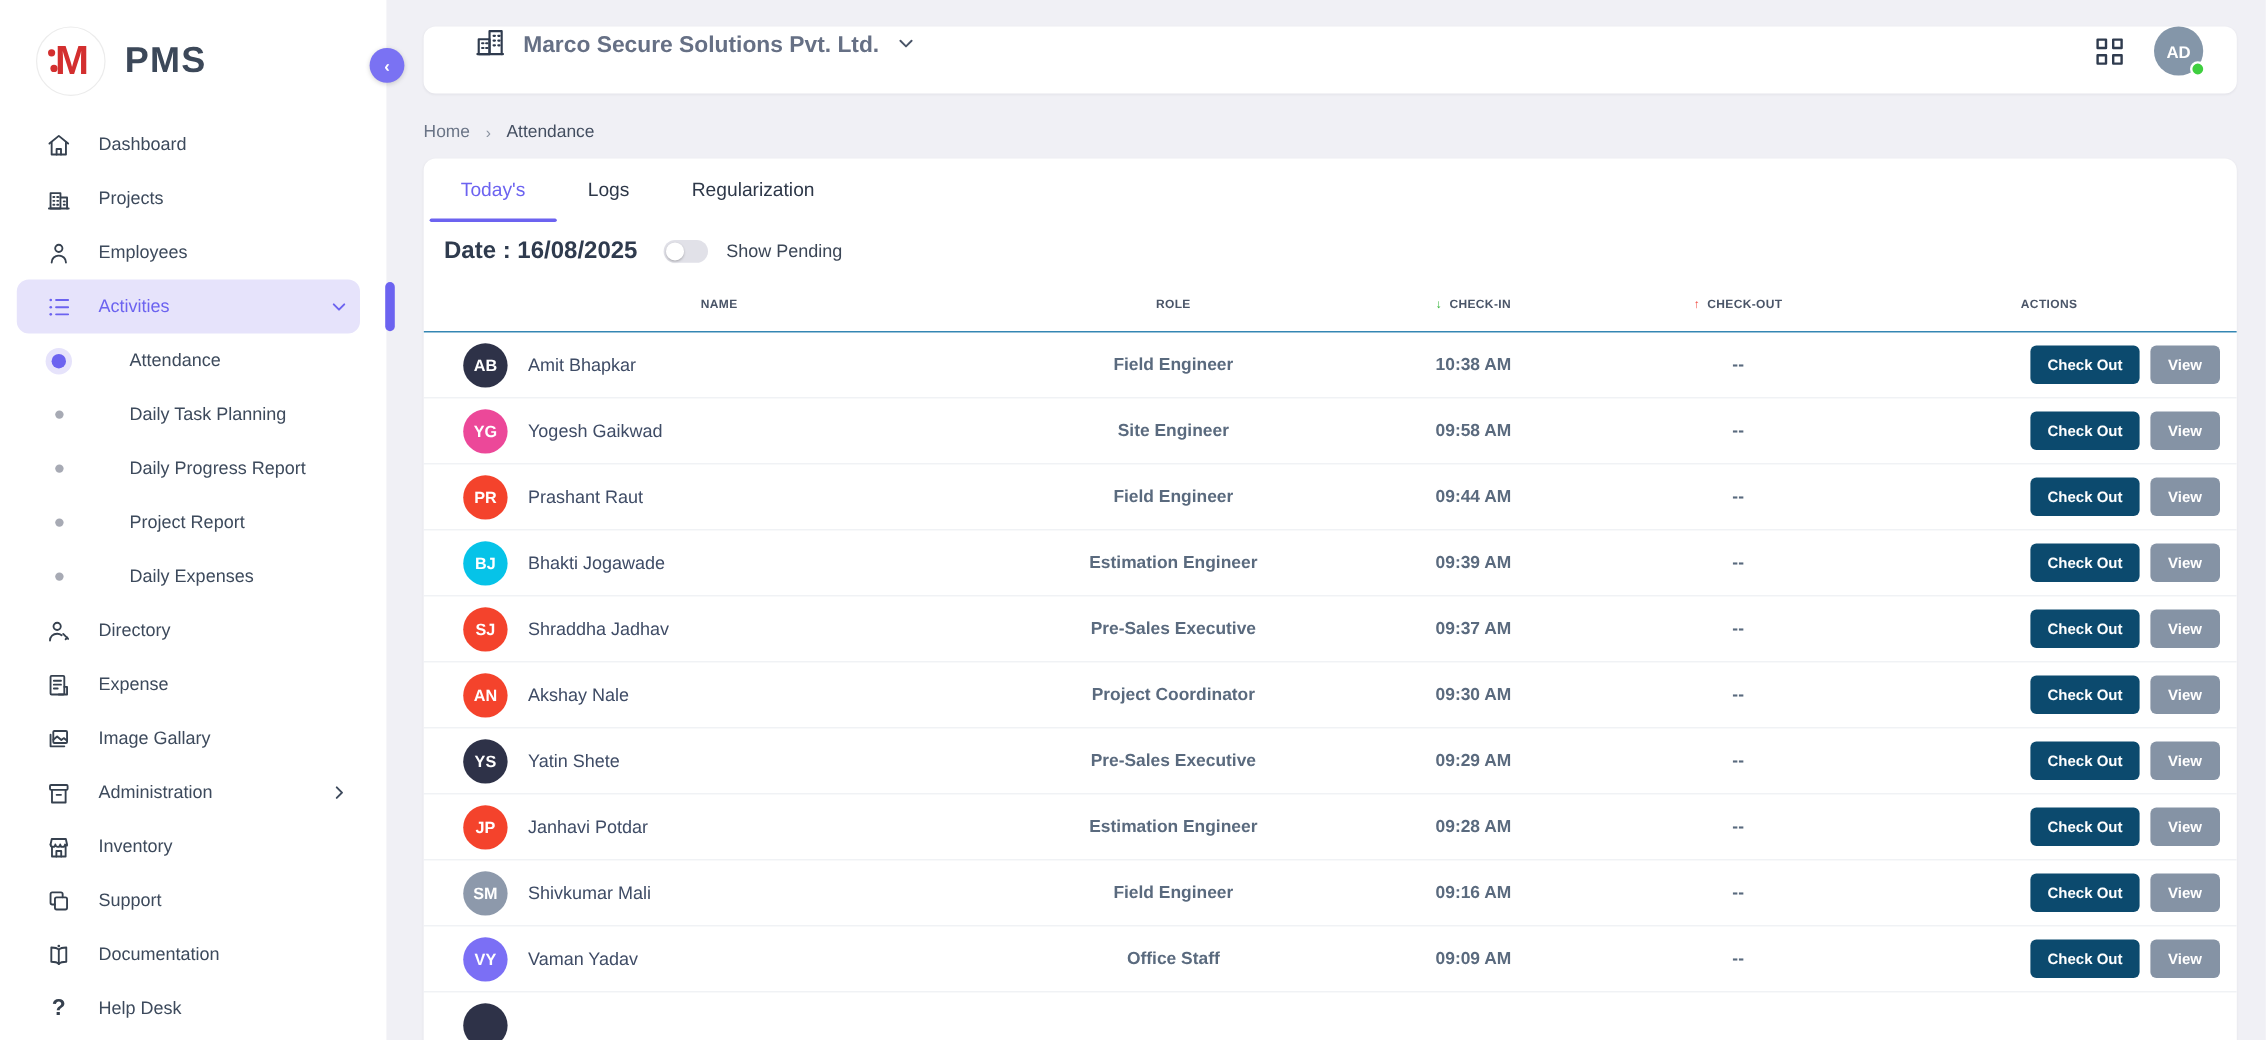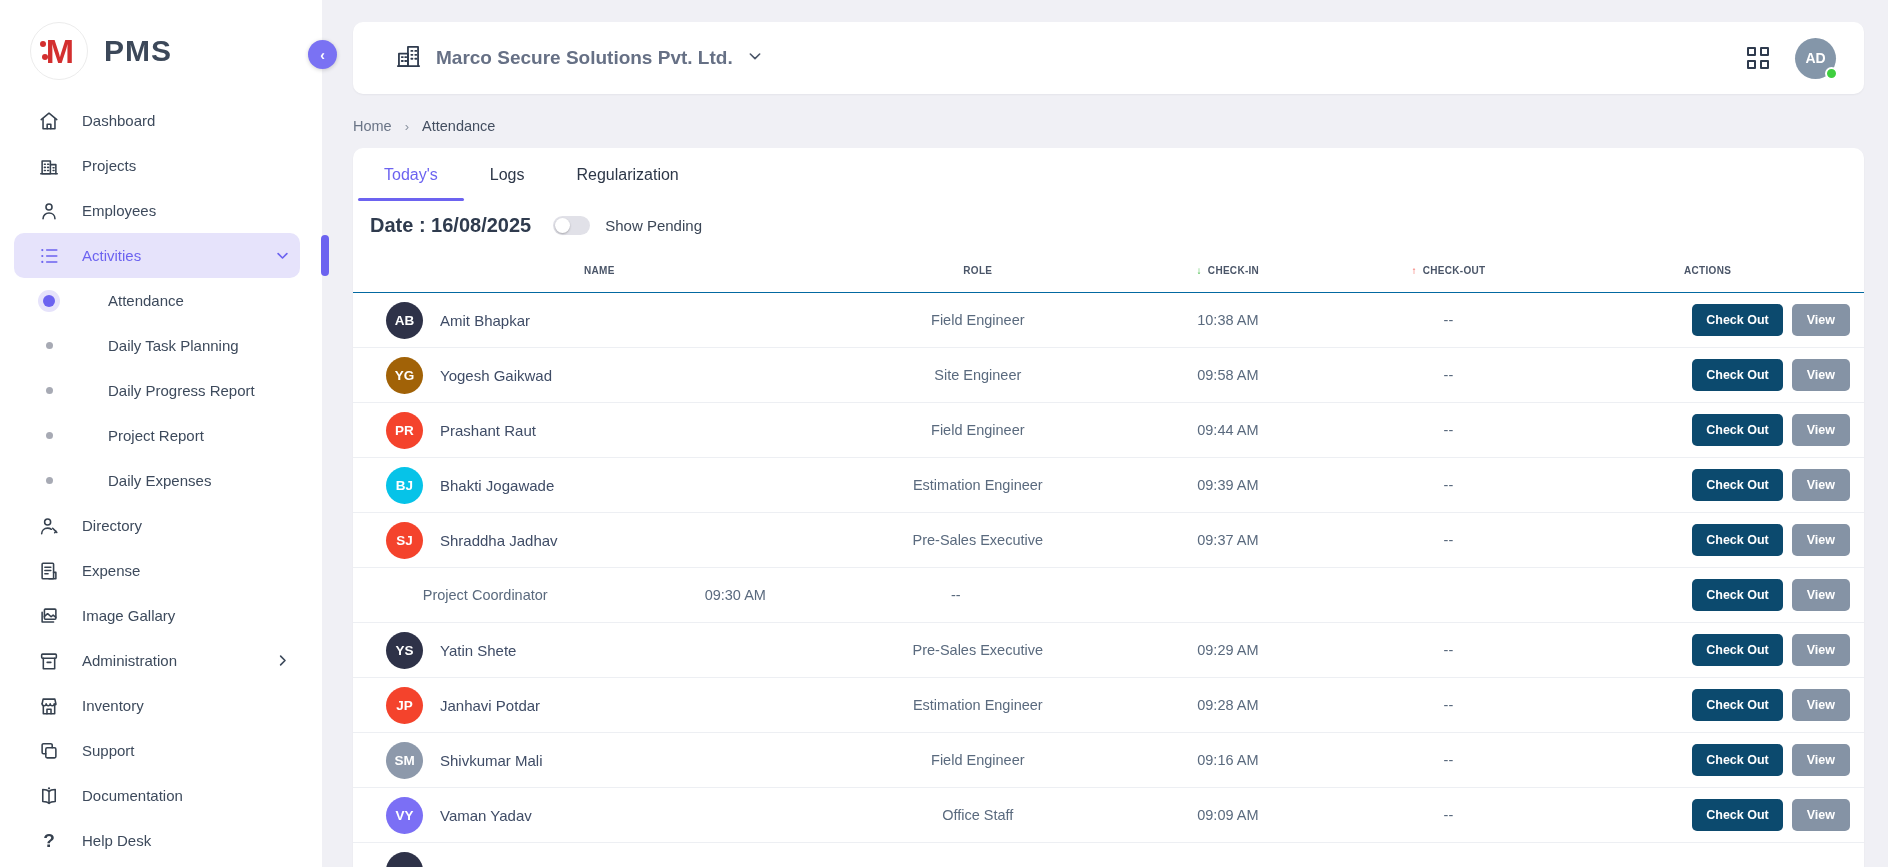"Marco Secure Solutions Pvt. Ltd." .topbar { align-items: center -> flex-start; height: 72px -> 56px }
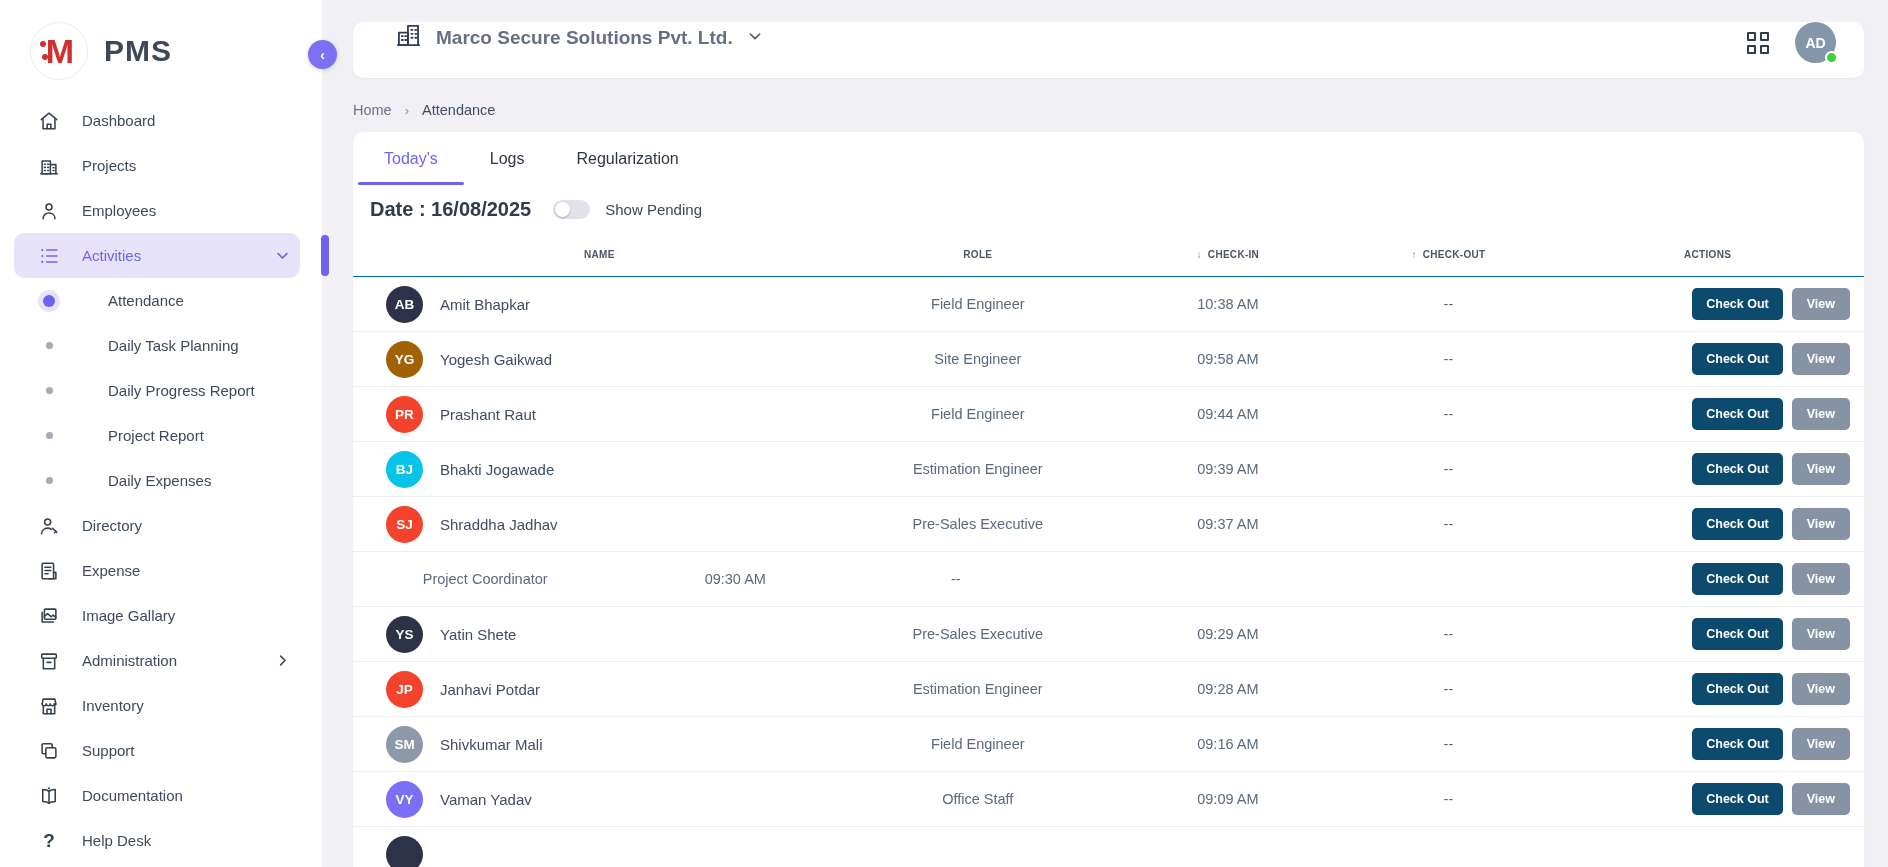"Field Engineer" .trow .col-role, .trow .col-in, .trow .col-out { font-weight: none -> bold }
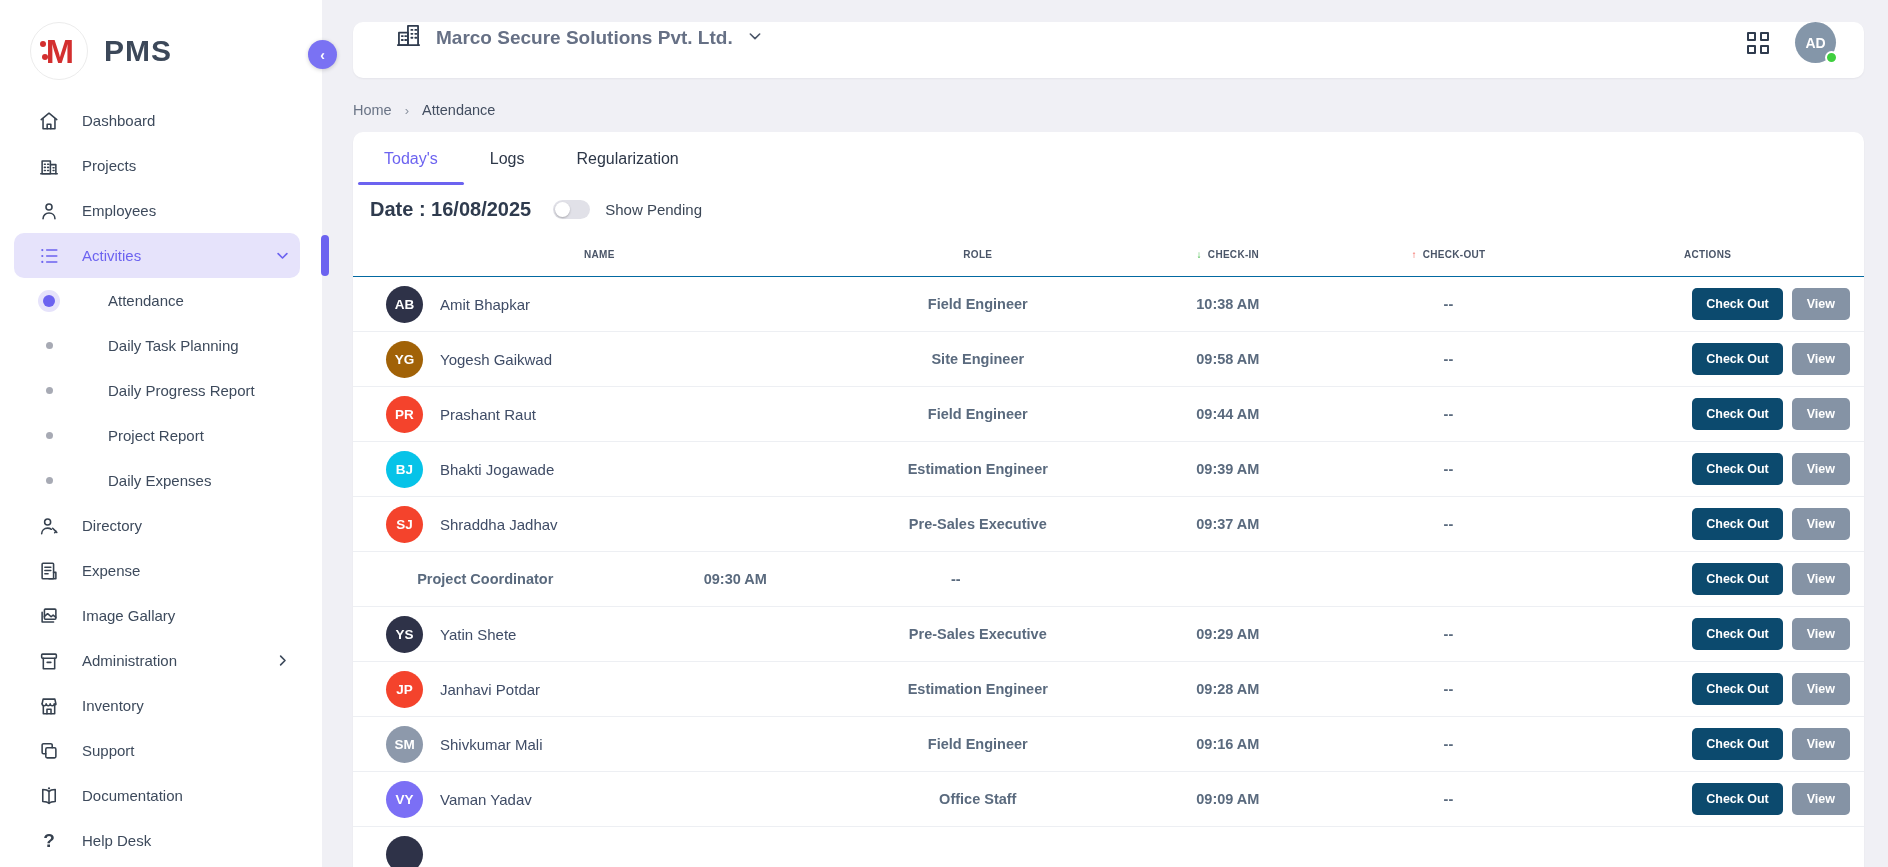"YG" span.avatar { background: #a16207 -> #ec4899 }
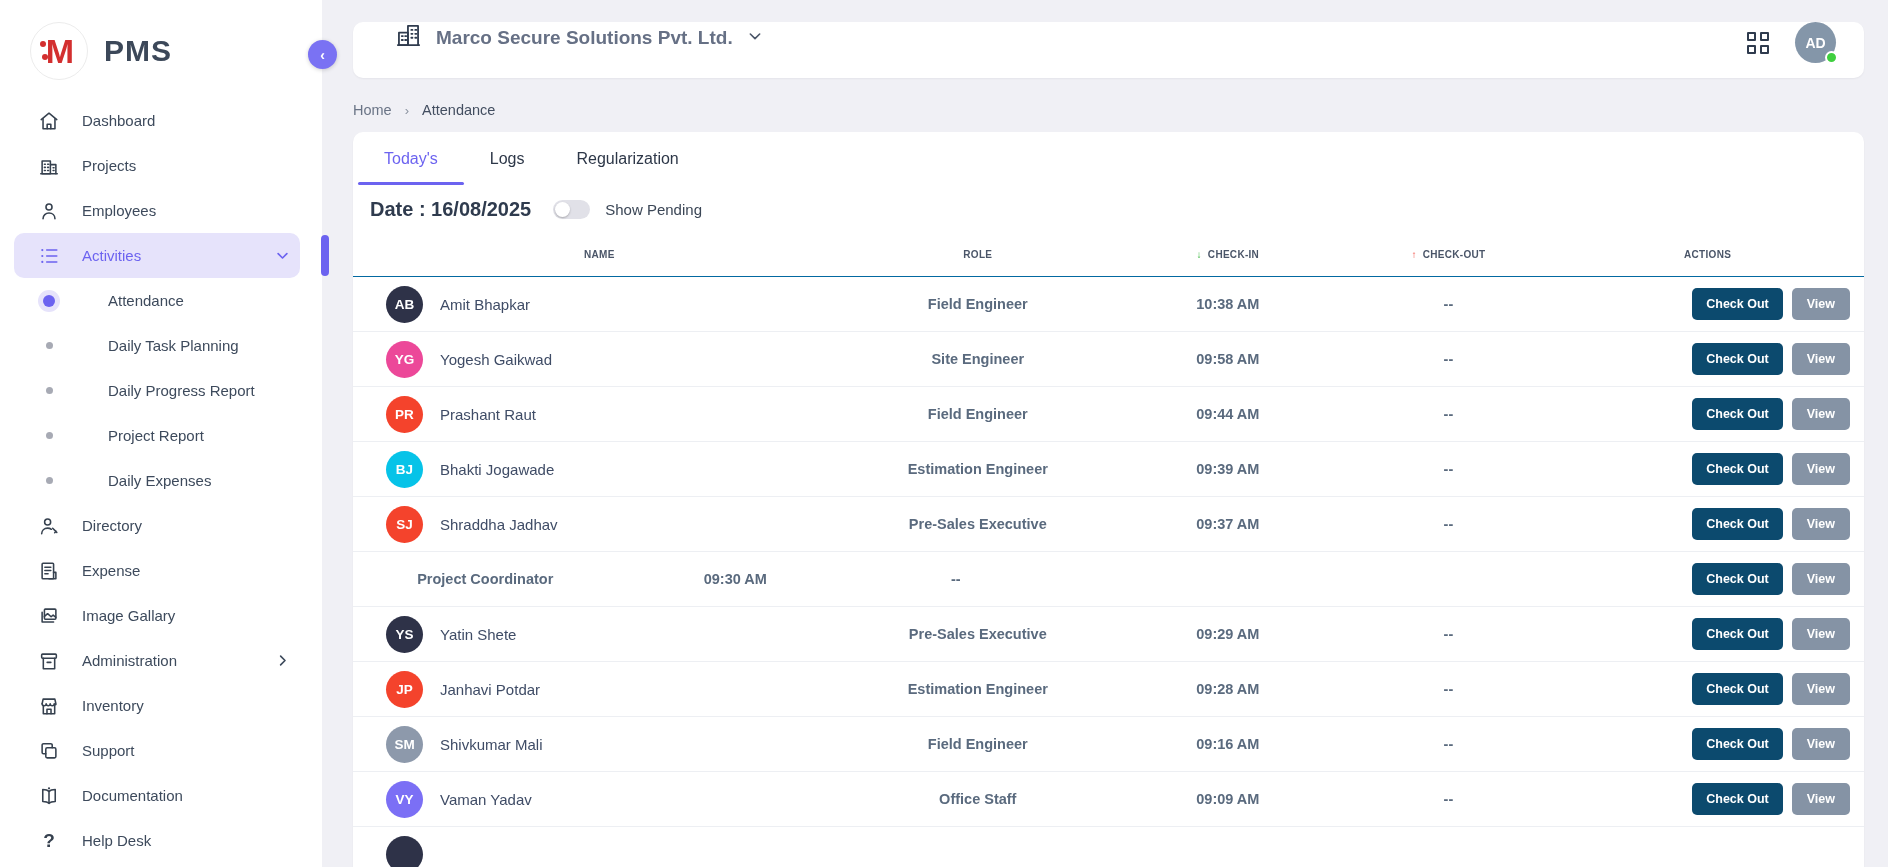"AN" div.col-name { html: none -> <div> <span>AN</span> <span>Akshay Nale</span> </div> }
